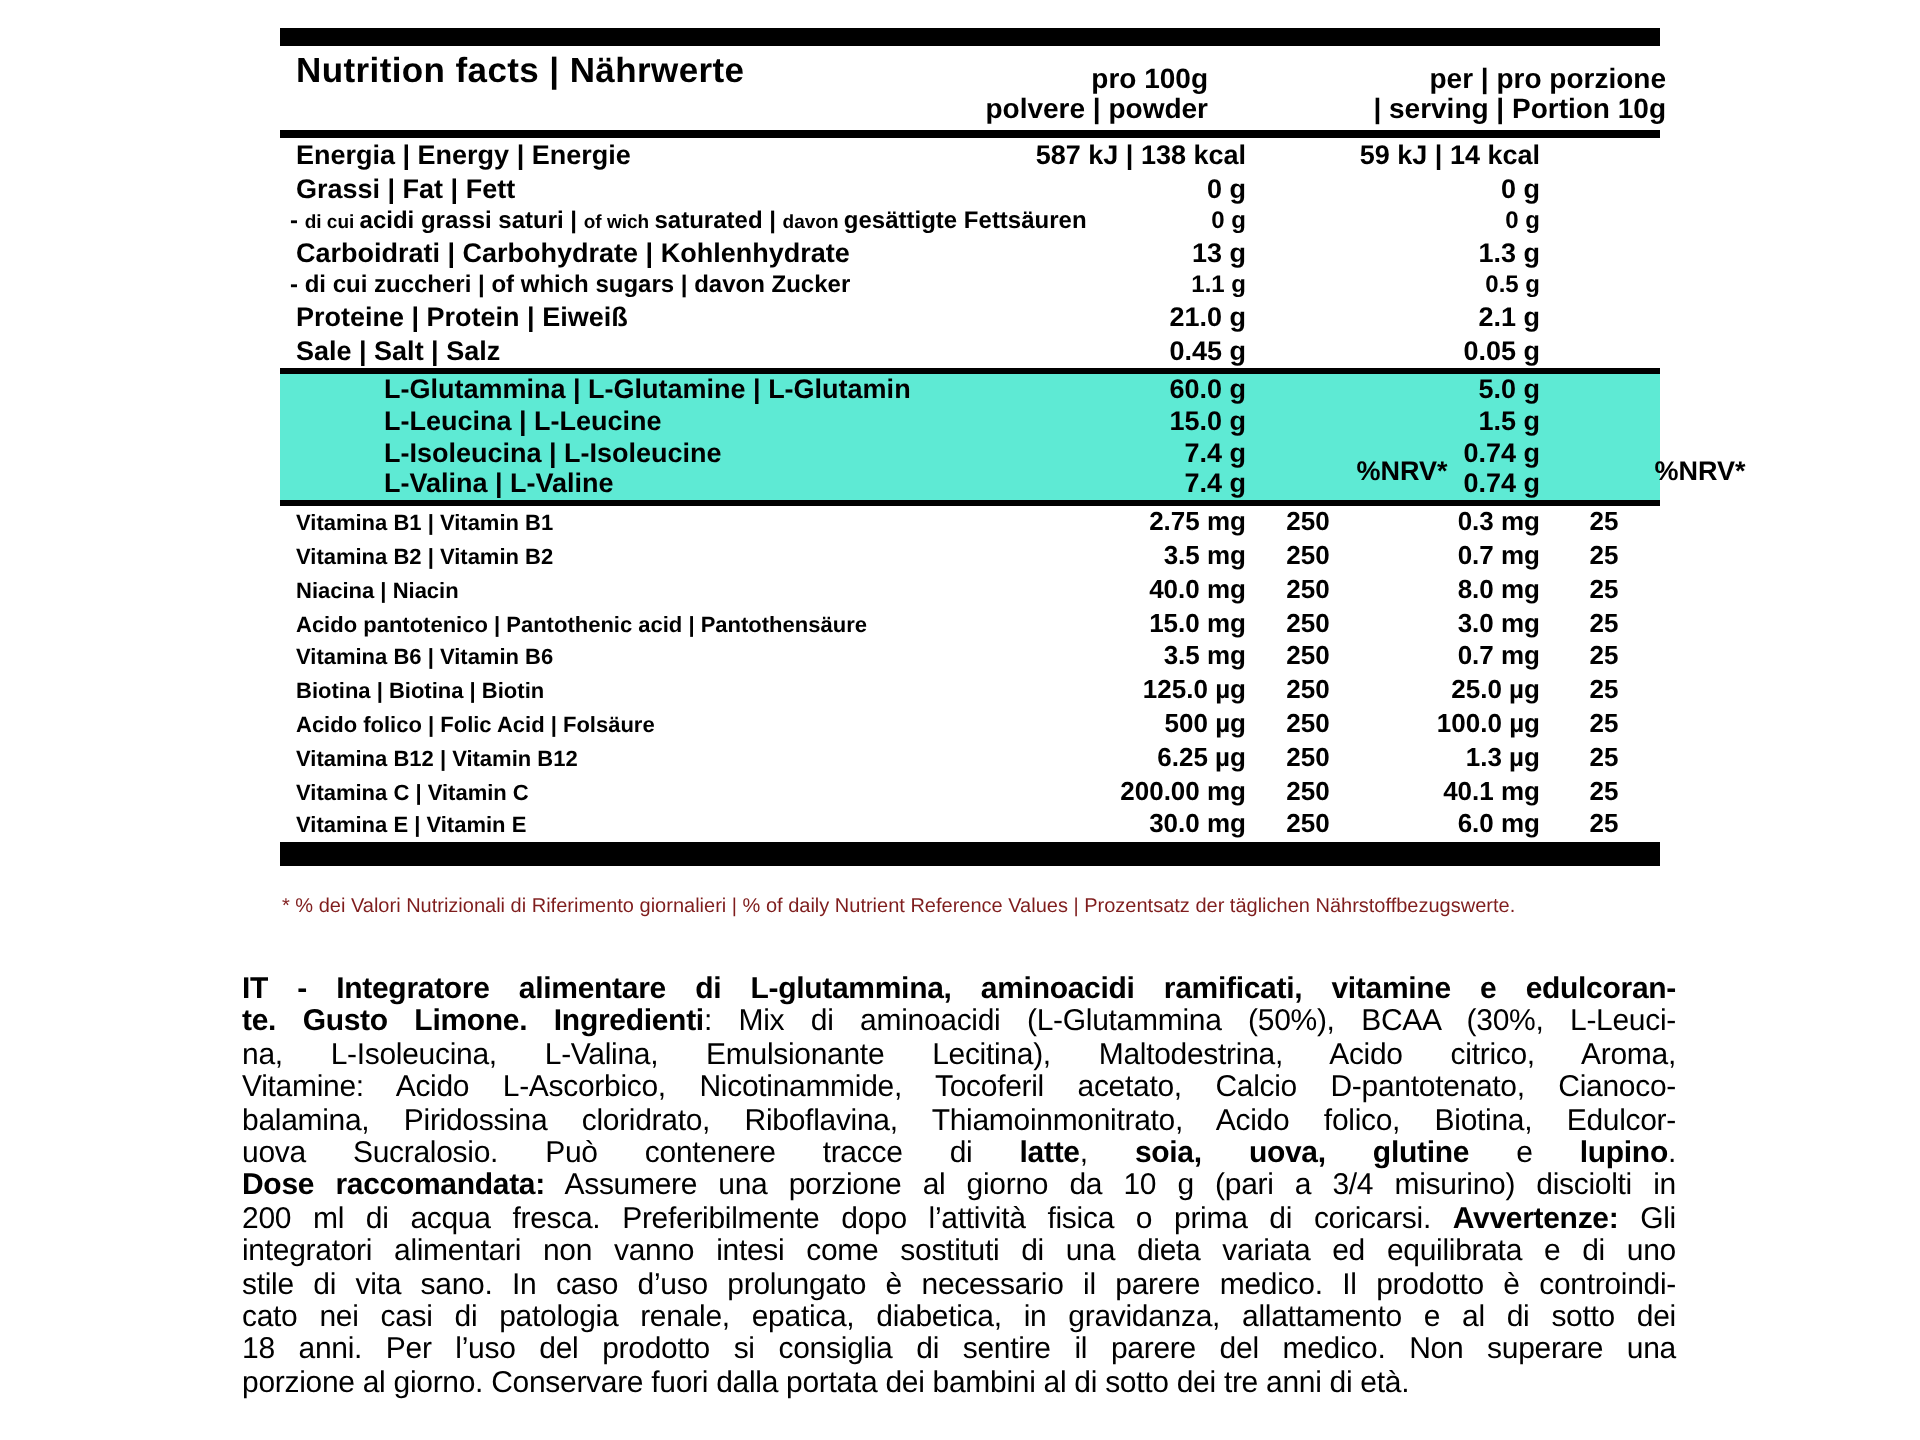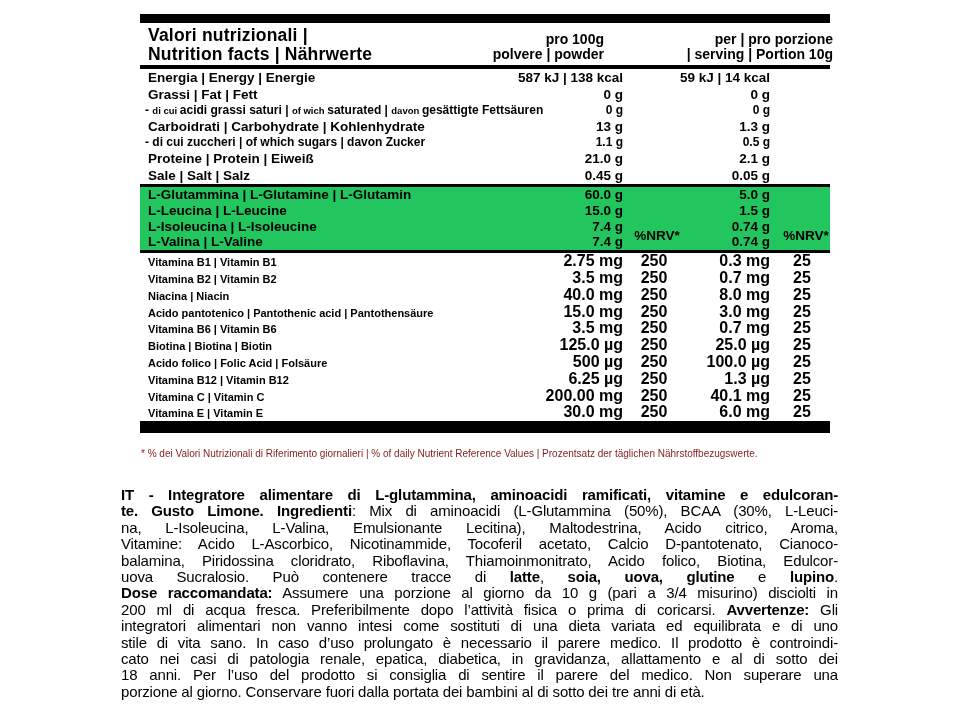"Valori nutrizionali |" div { html: <div>Valori nutrizionali |</div> -> none }
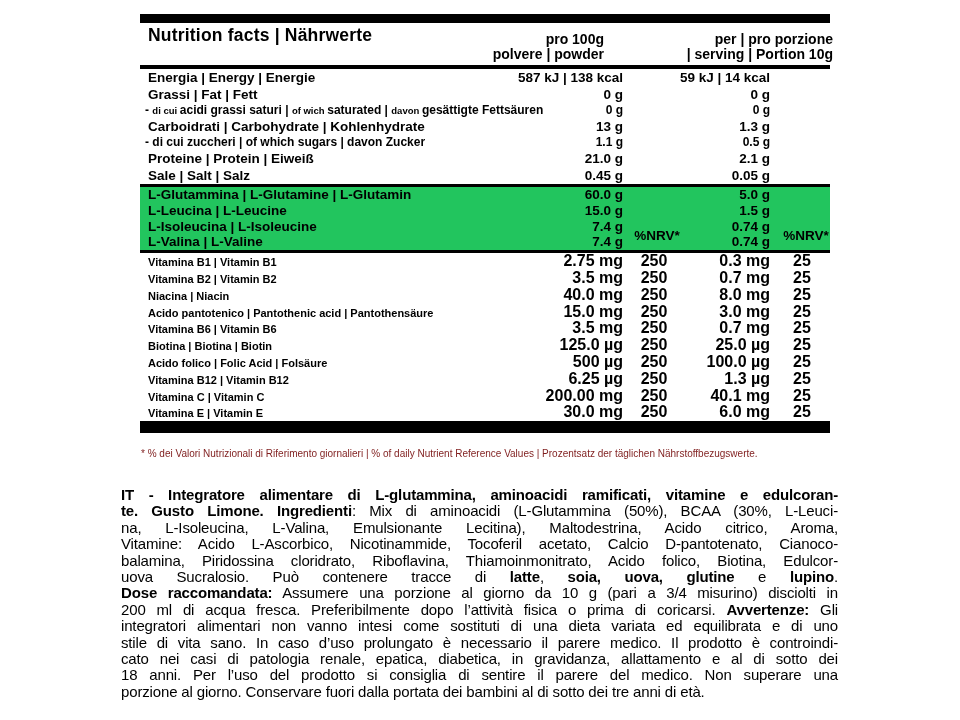"L-Glutammina | L-Glutamine | L-Glutamin" .gray { background: #22c55e -> #5eead4; padding-left: none -> 44px }
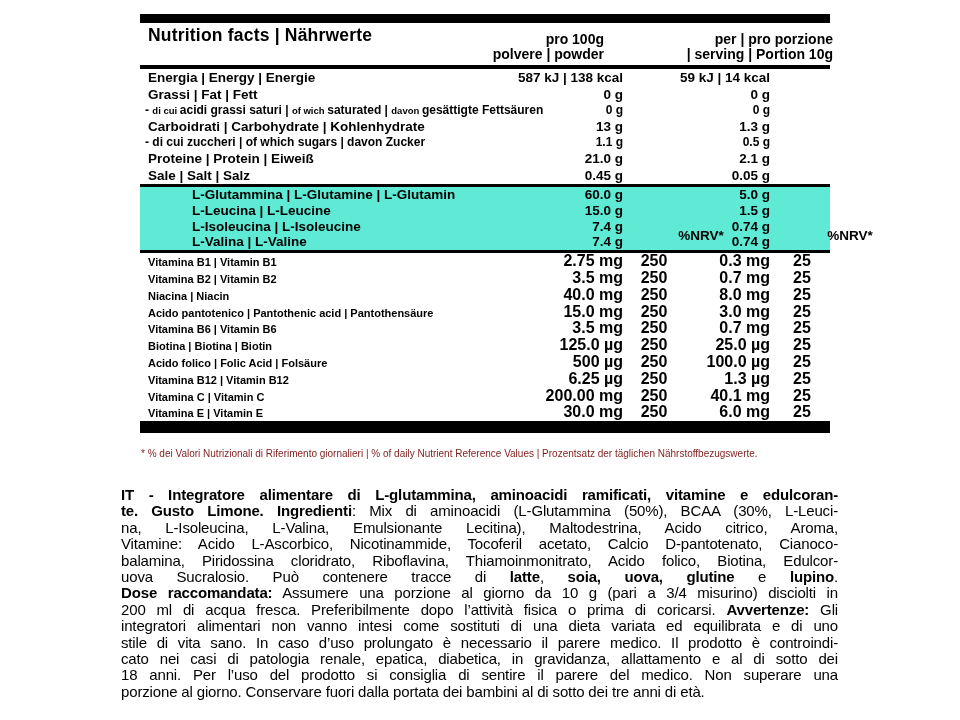"2.75 mg" .vit .cell { font-size: 16px -> 13px }
